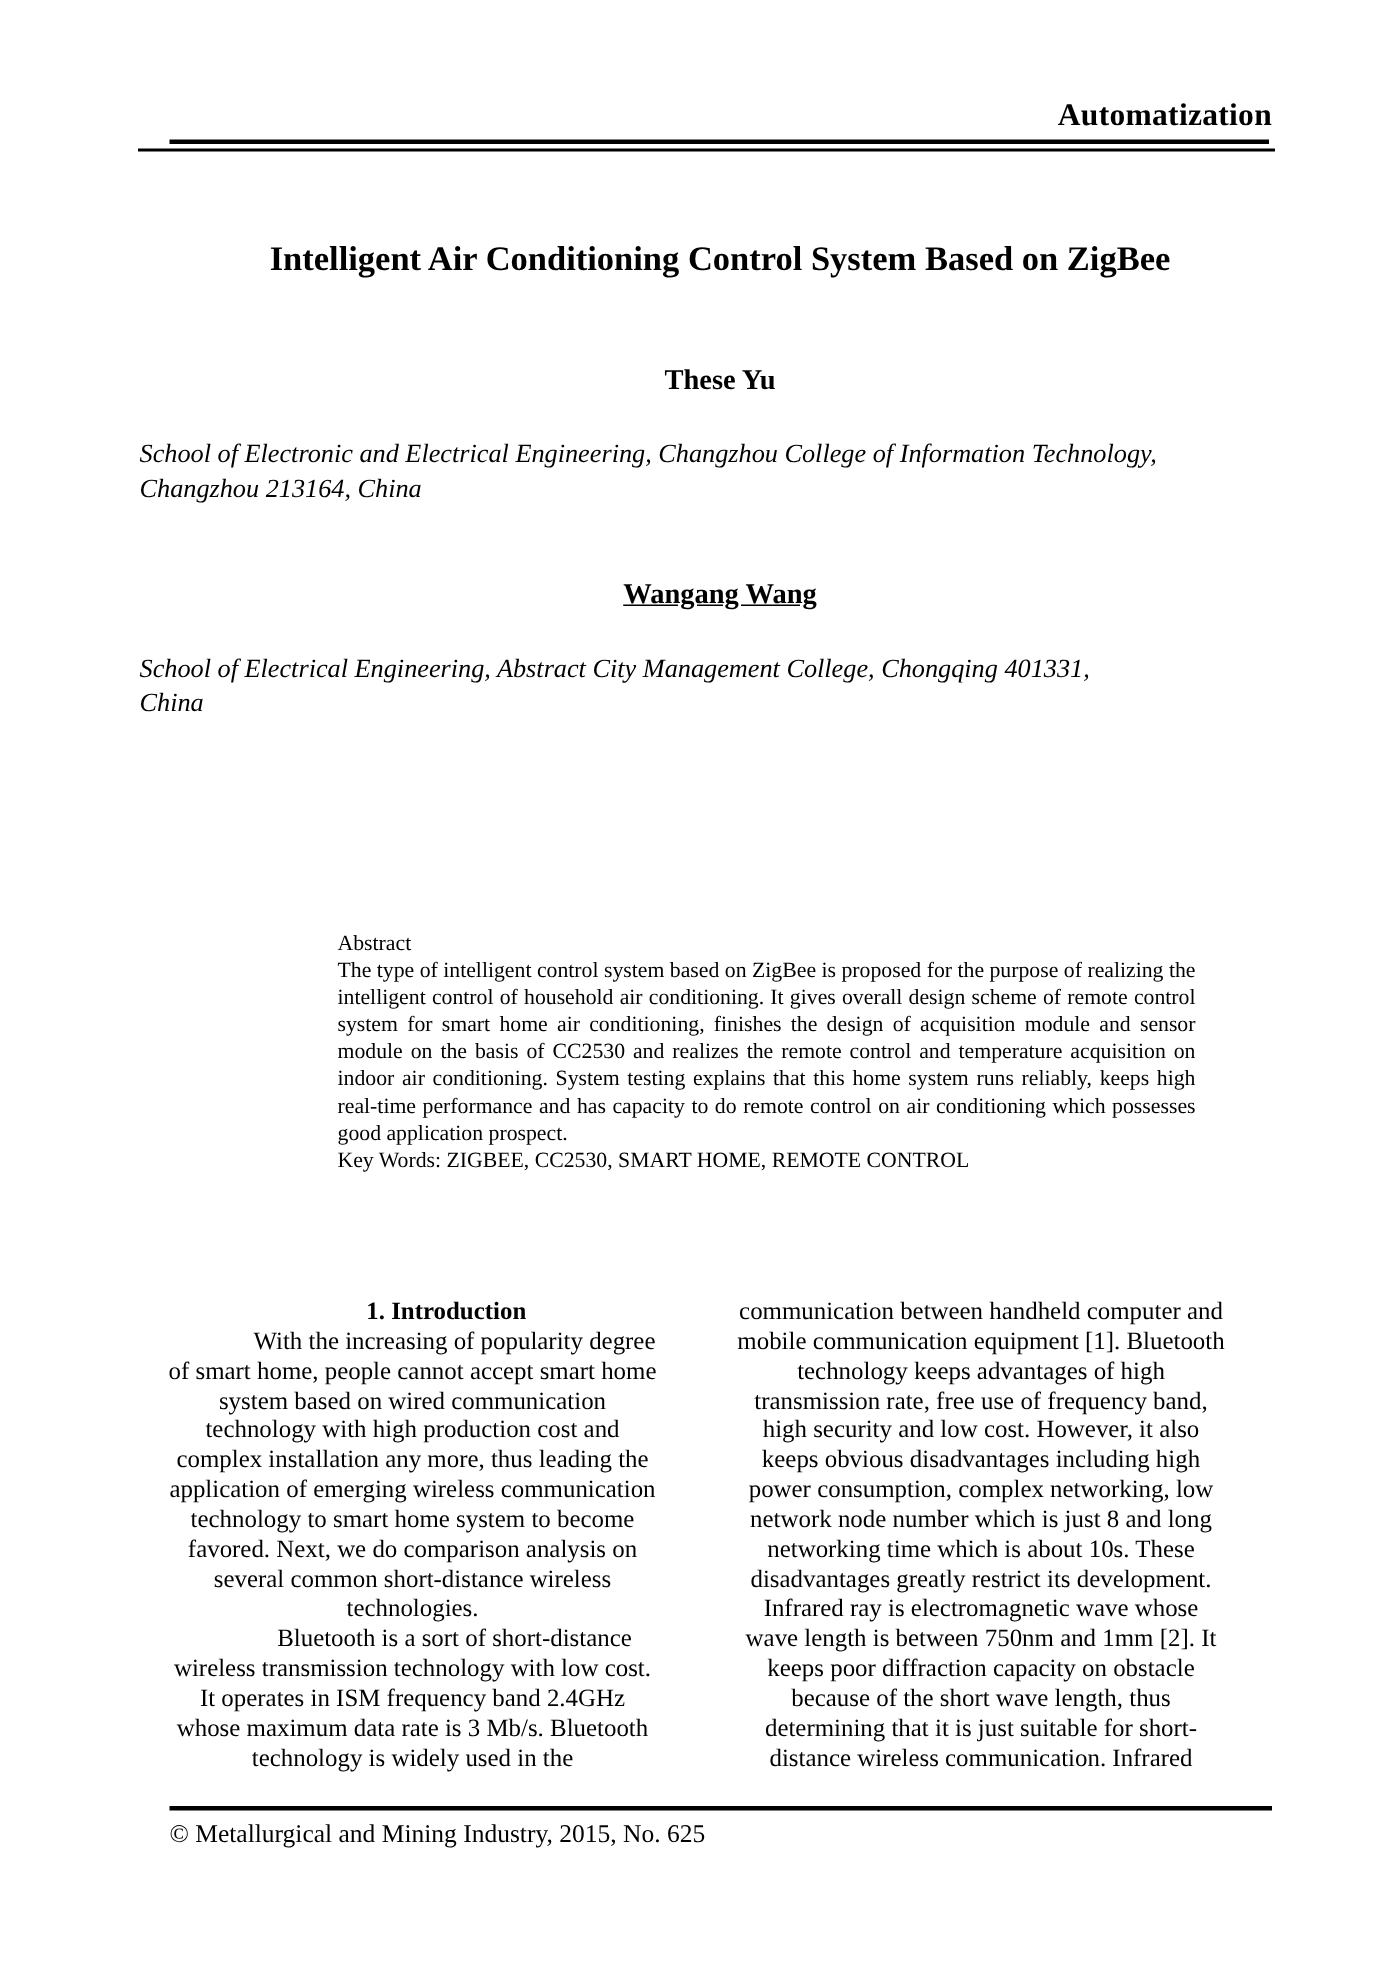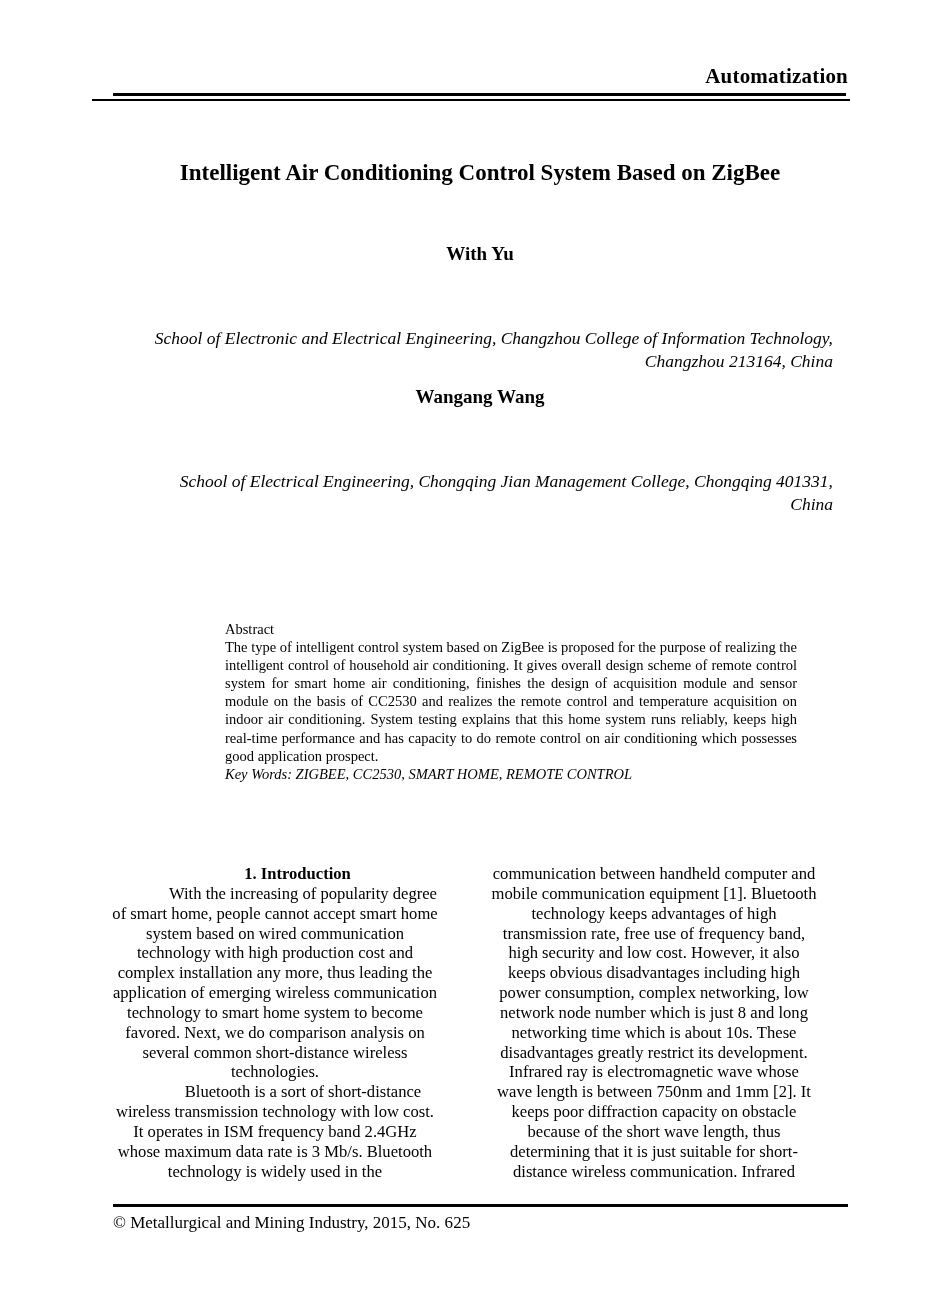"With Yu" div.author-name { text: With -> These }
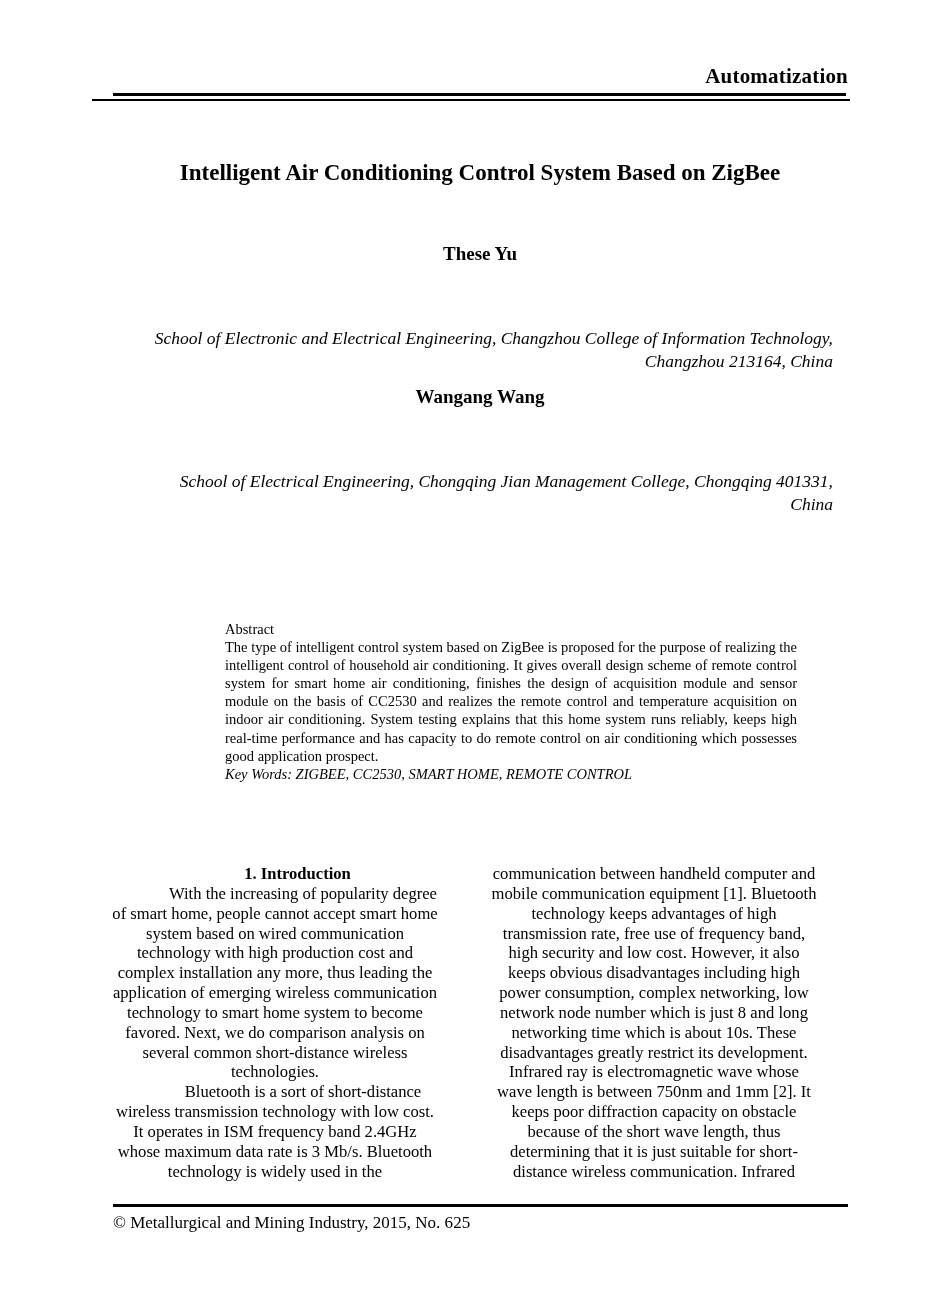"School of Electronic and Electrical" .affiliation { margin-top: 36px -> none; text-align: right -> left }
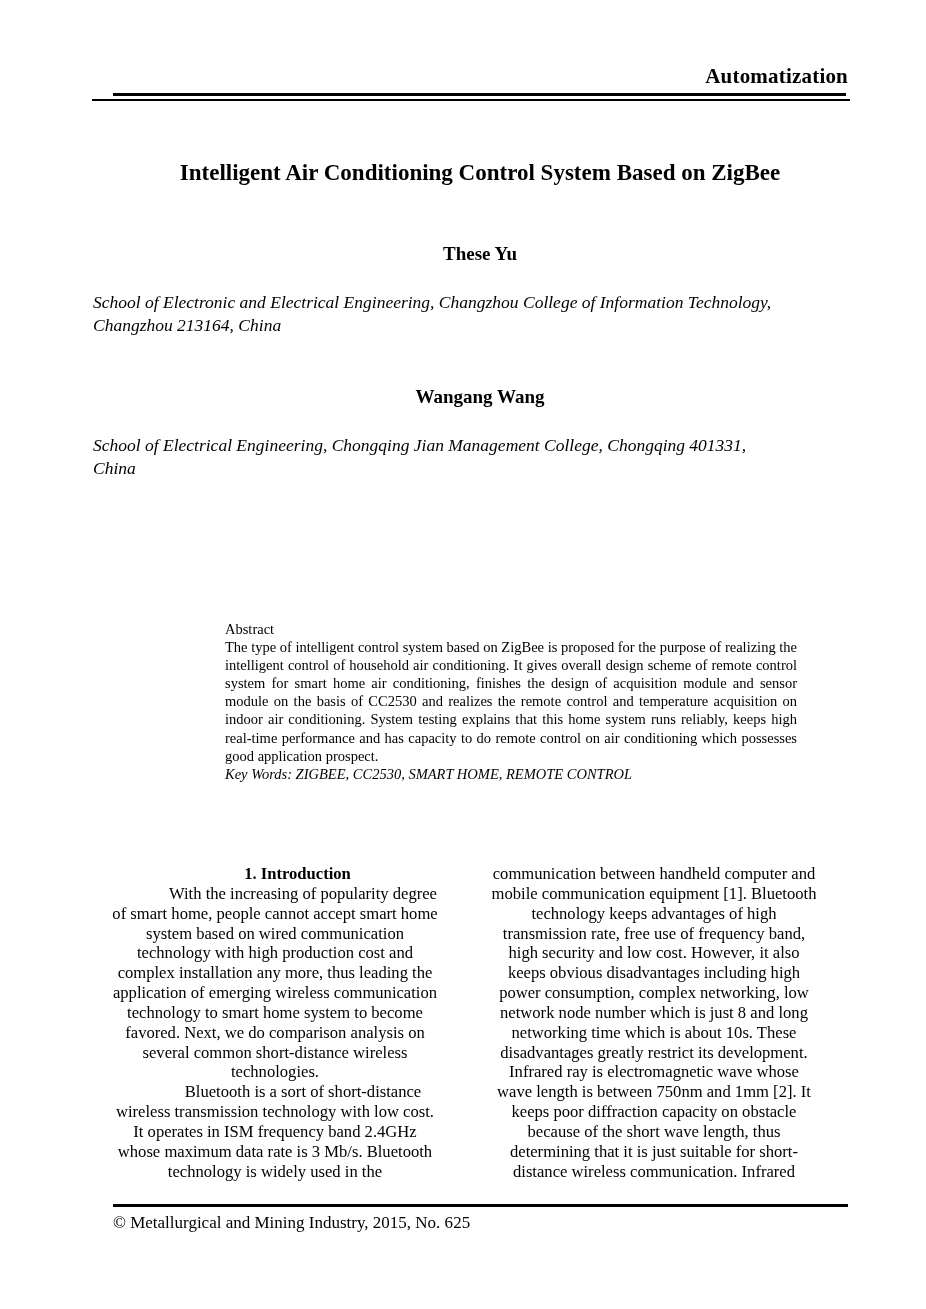"Wangang Wang" .author-2 { text-decoration: none -> underline }
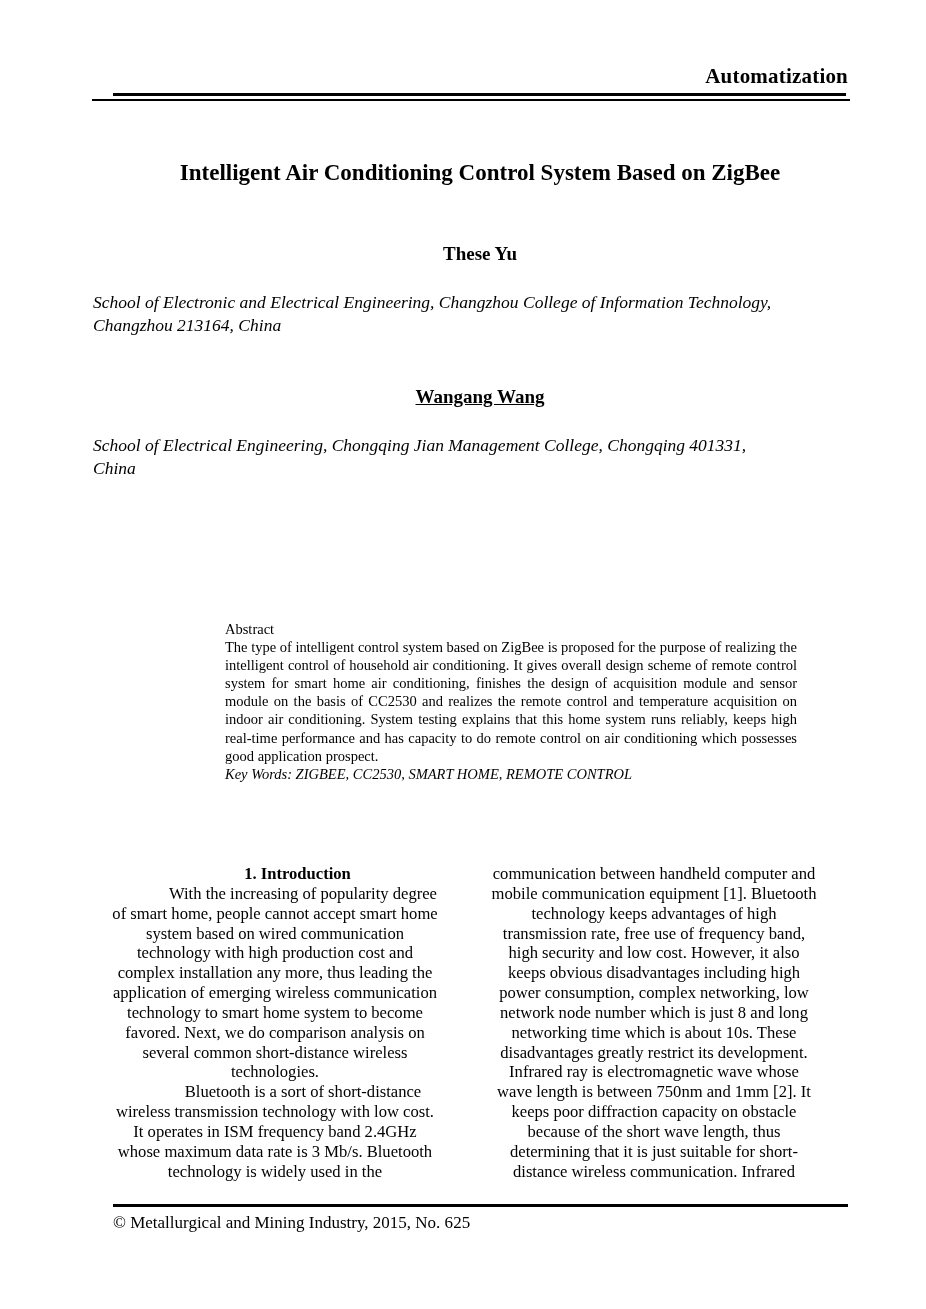"School of Electrical Engineering," div { text: Chongqing Jian -> Abstract City }
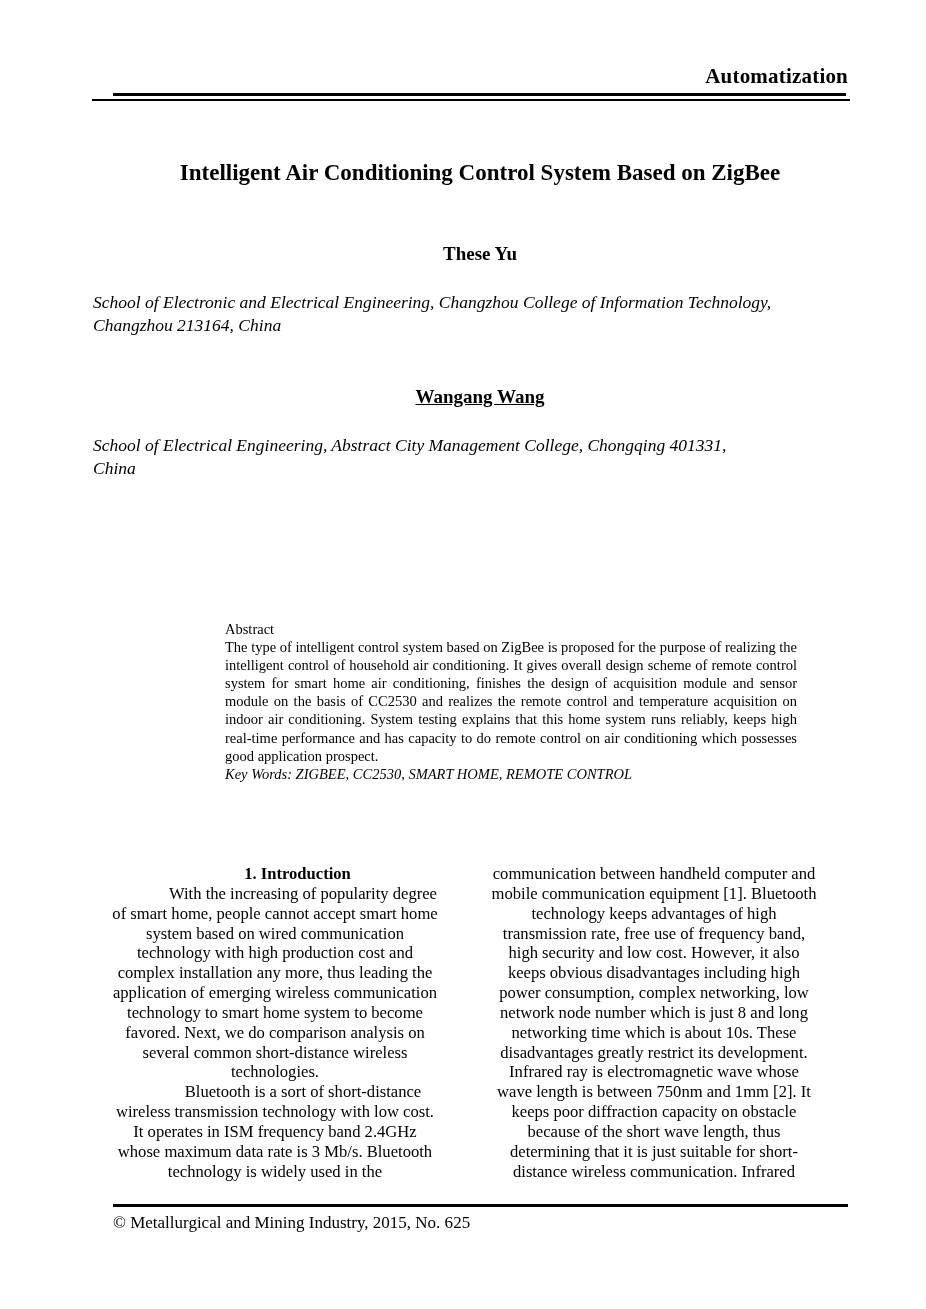"Key Words: ZIGBEE, CC2530, SMART" .keywords { font-style: italic -> none }
